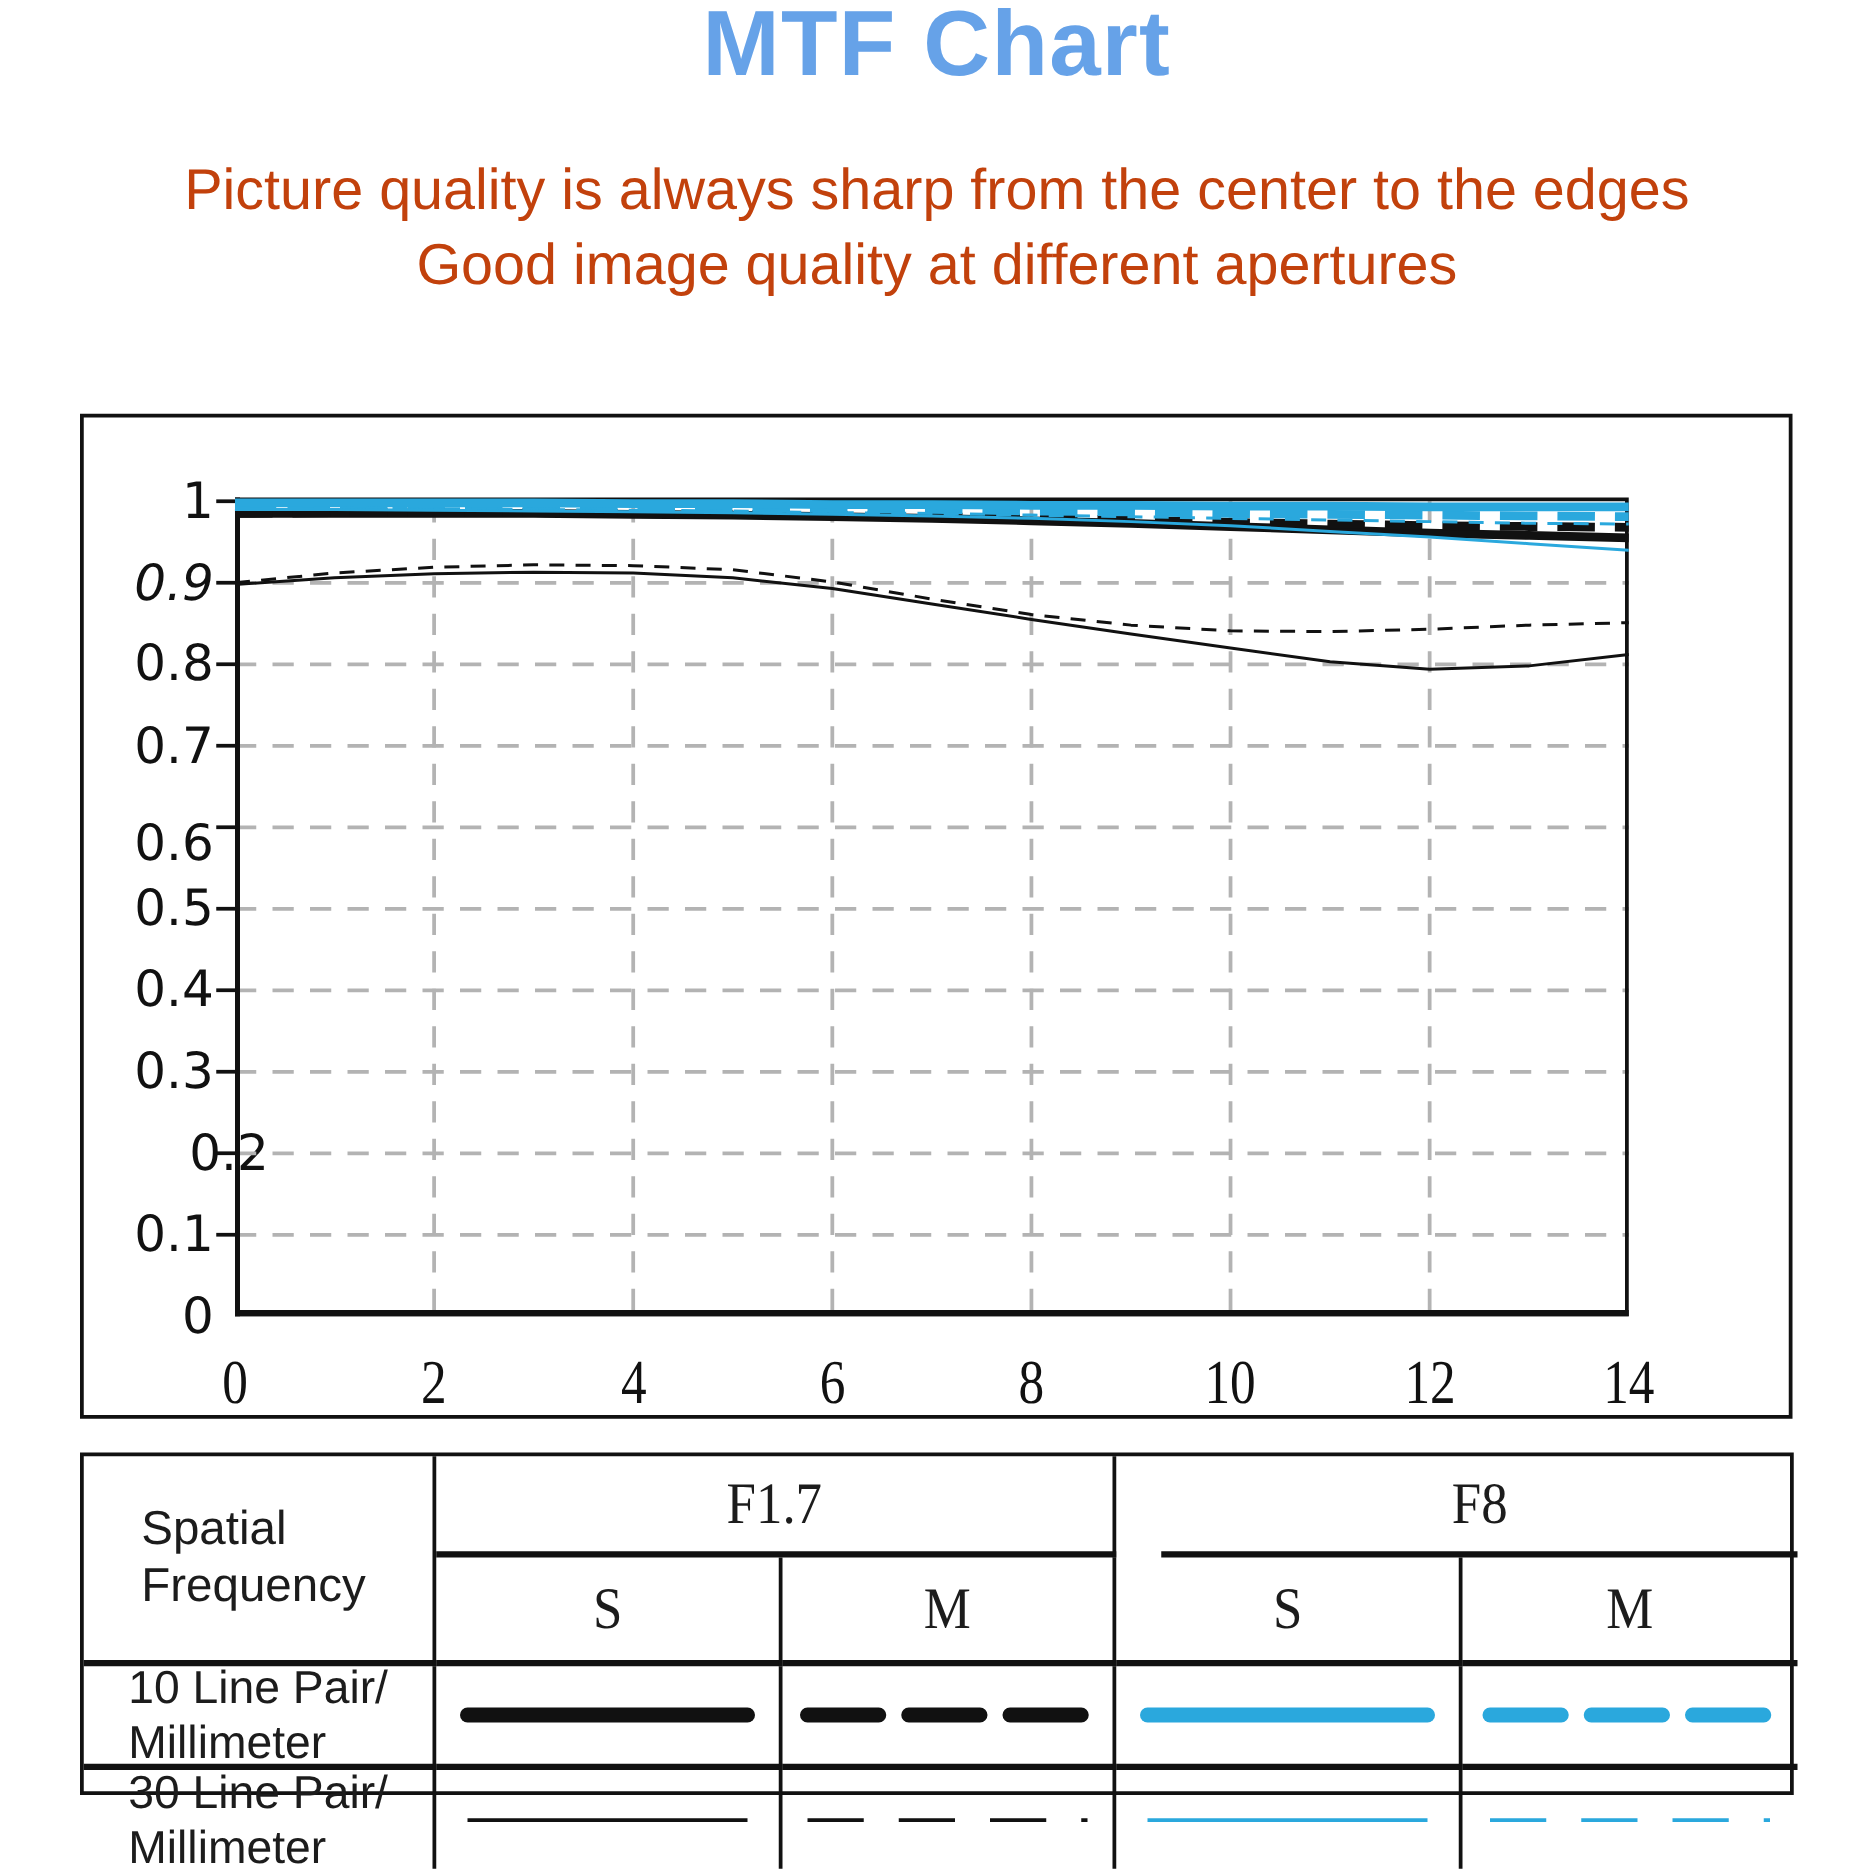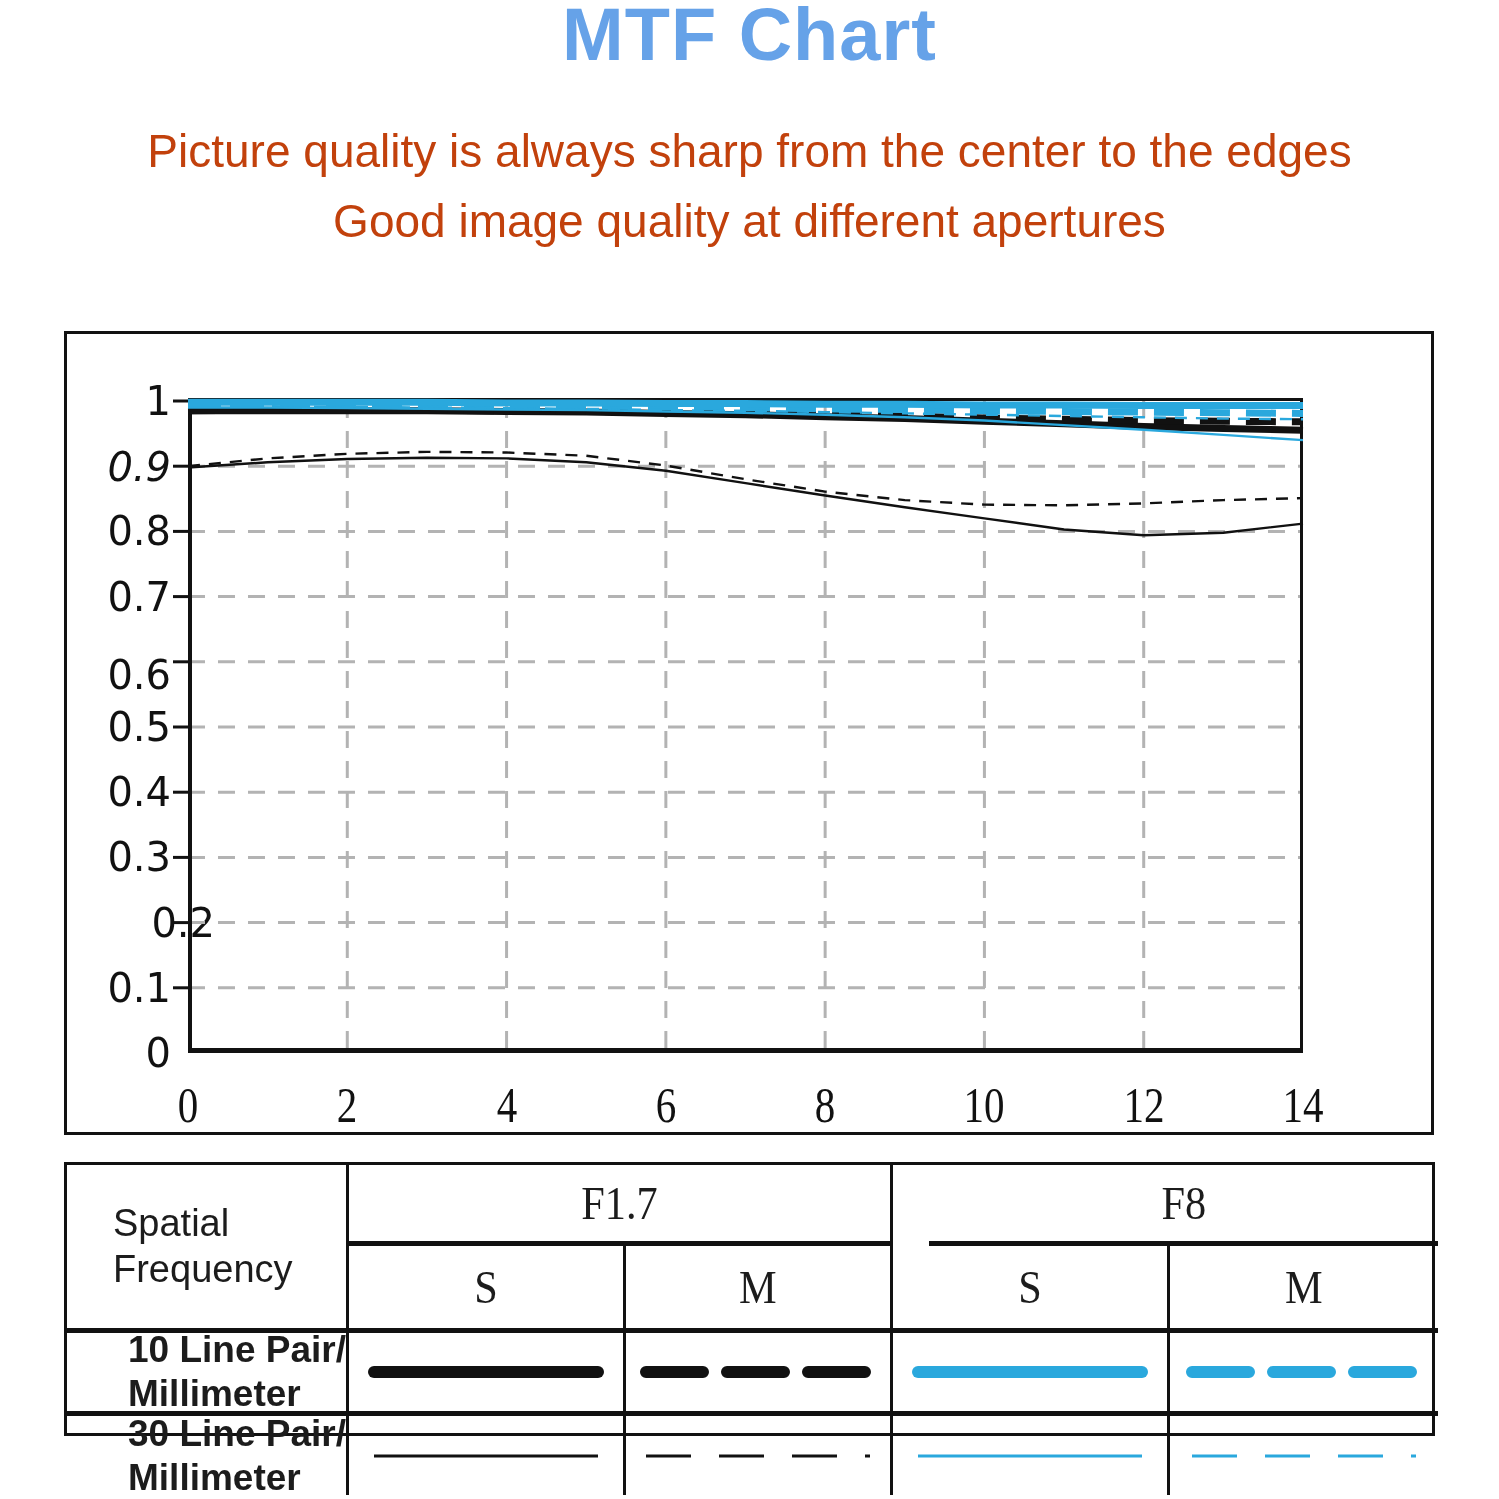"Good image quality at different" .sub2 { top: 194px -> 184px }
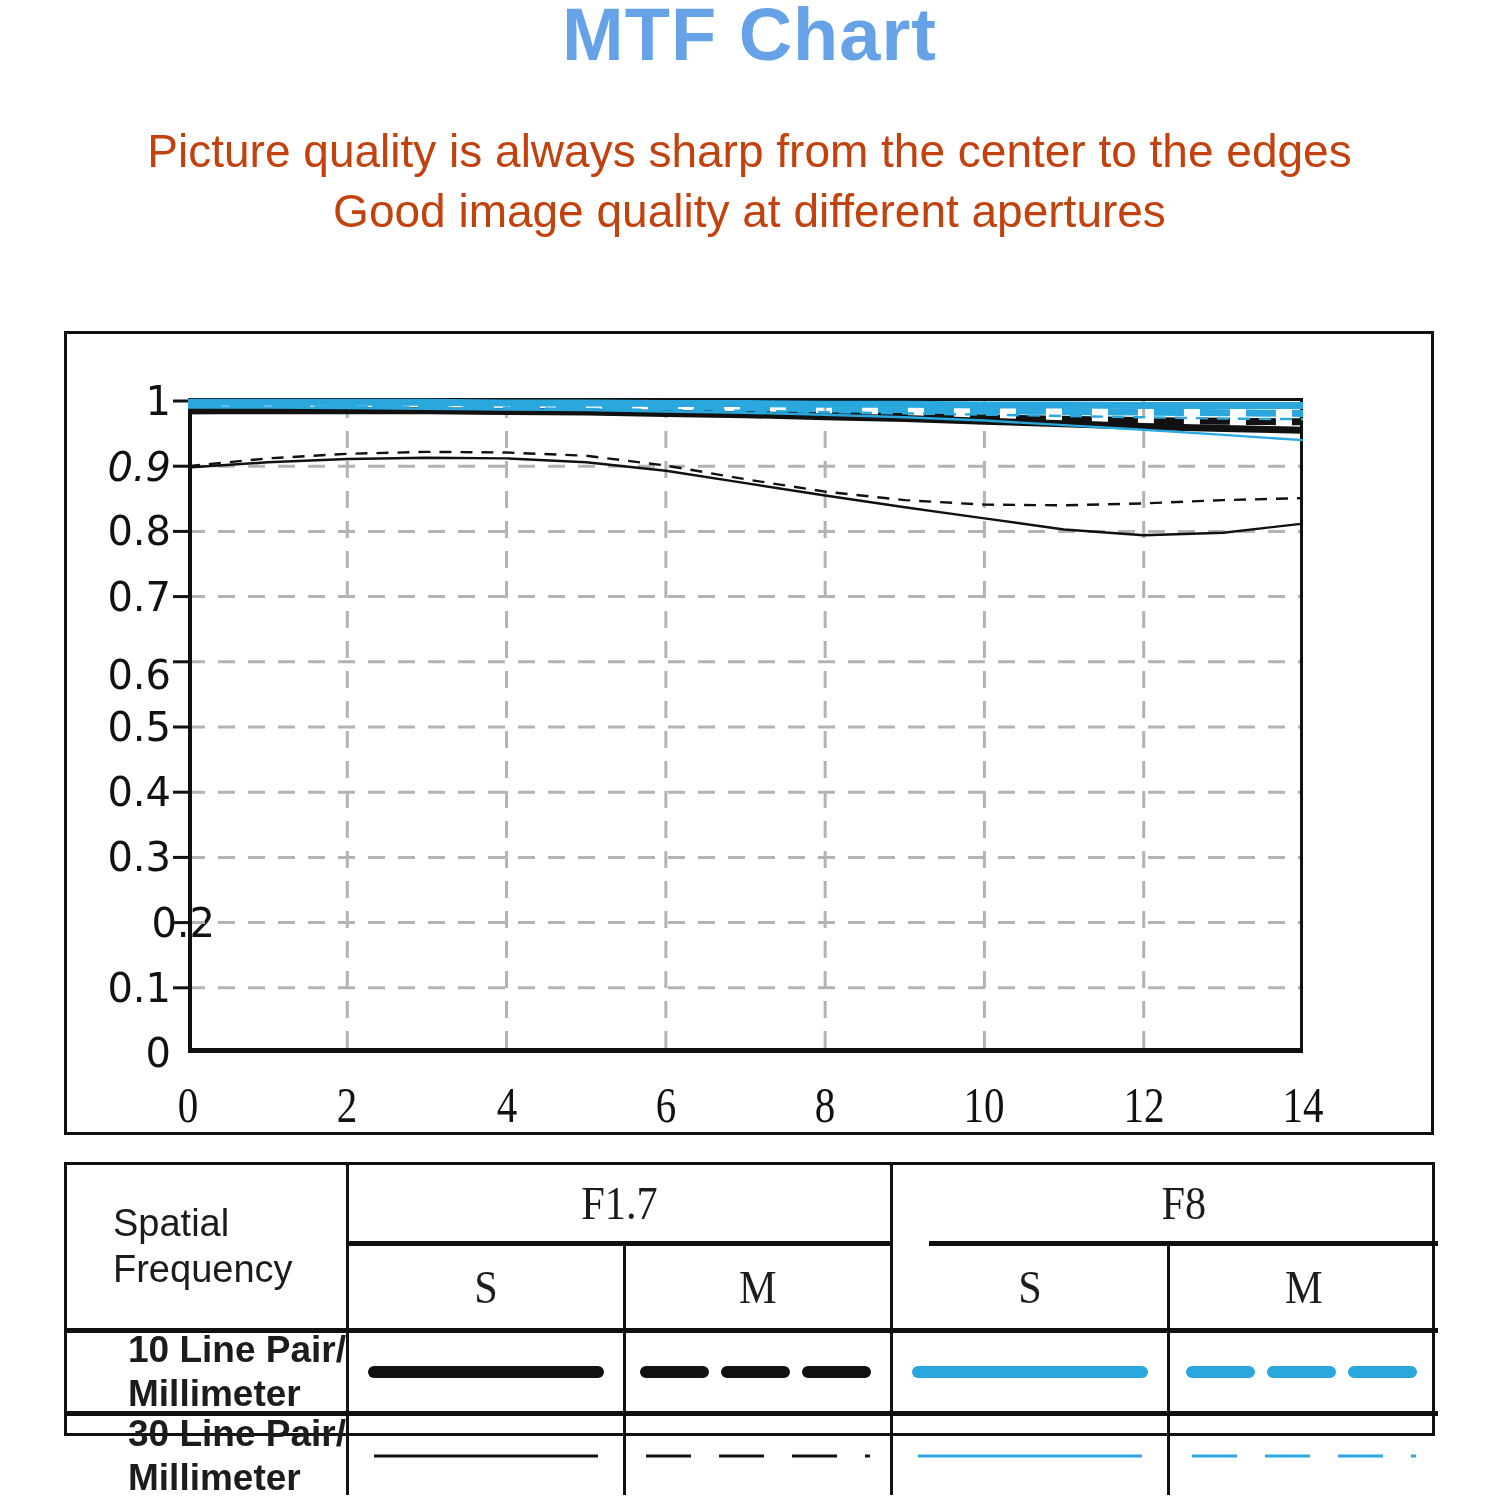"10 Line Pair/" .rowlab { font-weight: 700 -> 400; justify-content: flex-end -> center }
